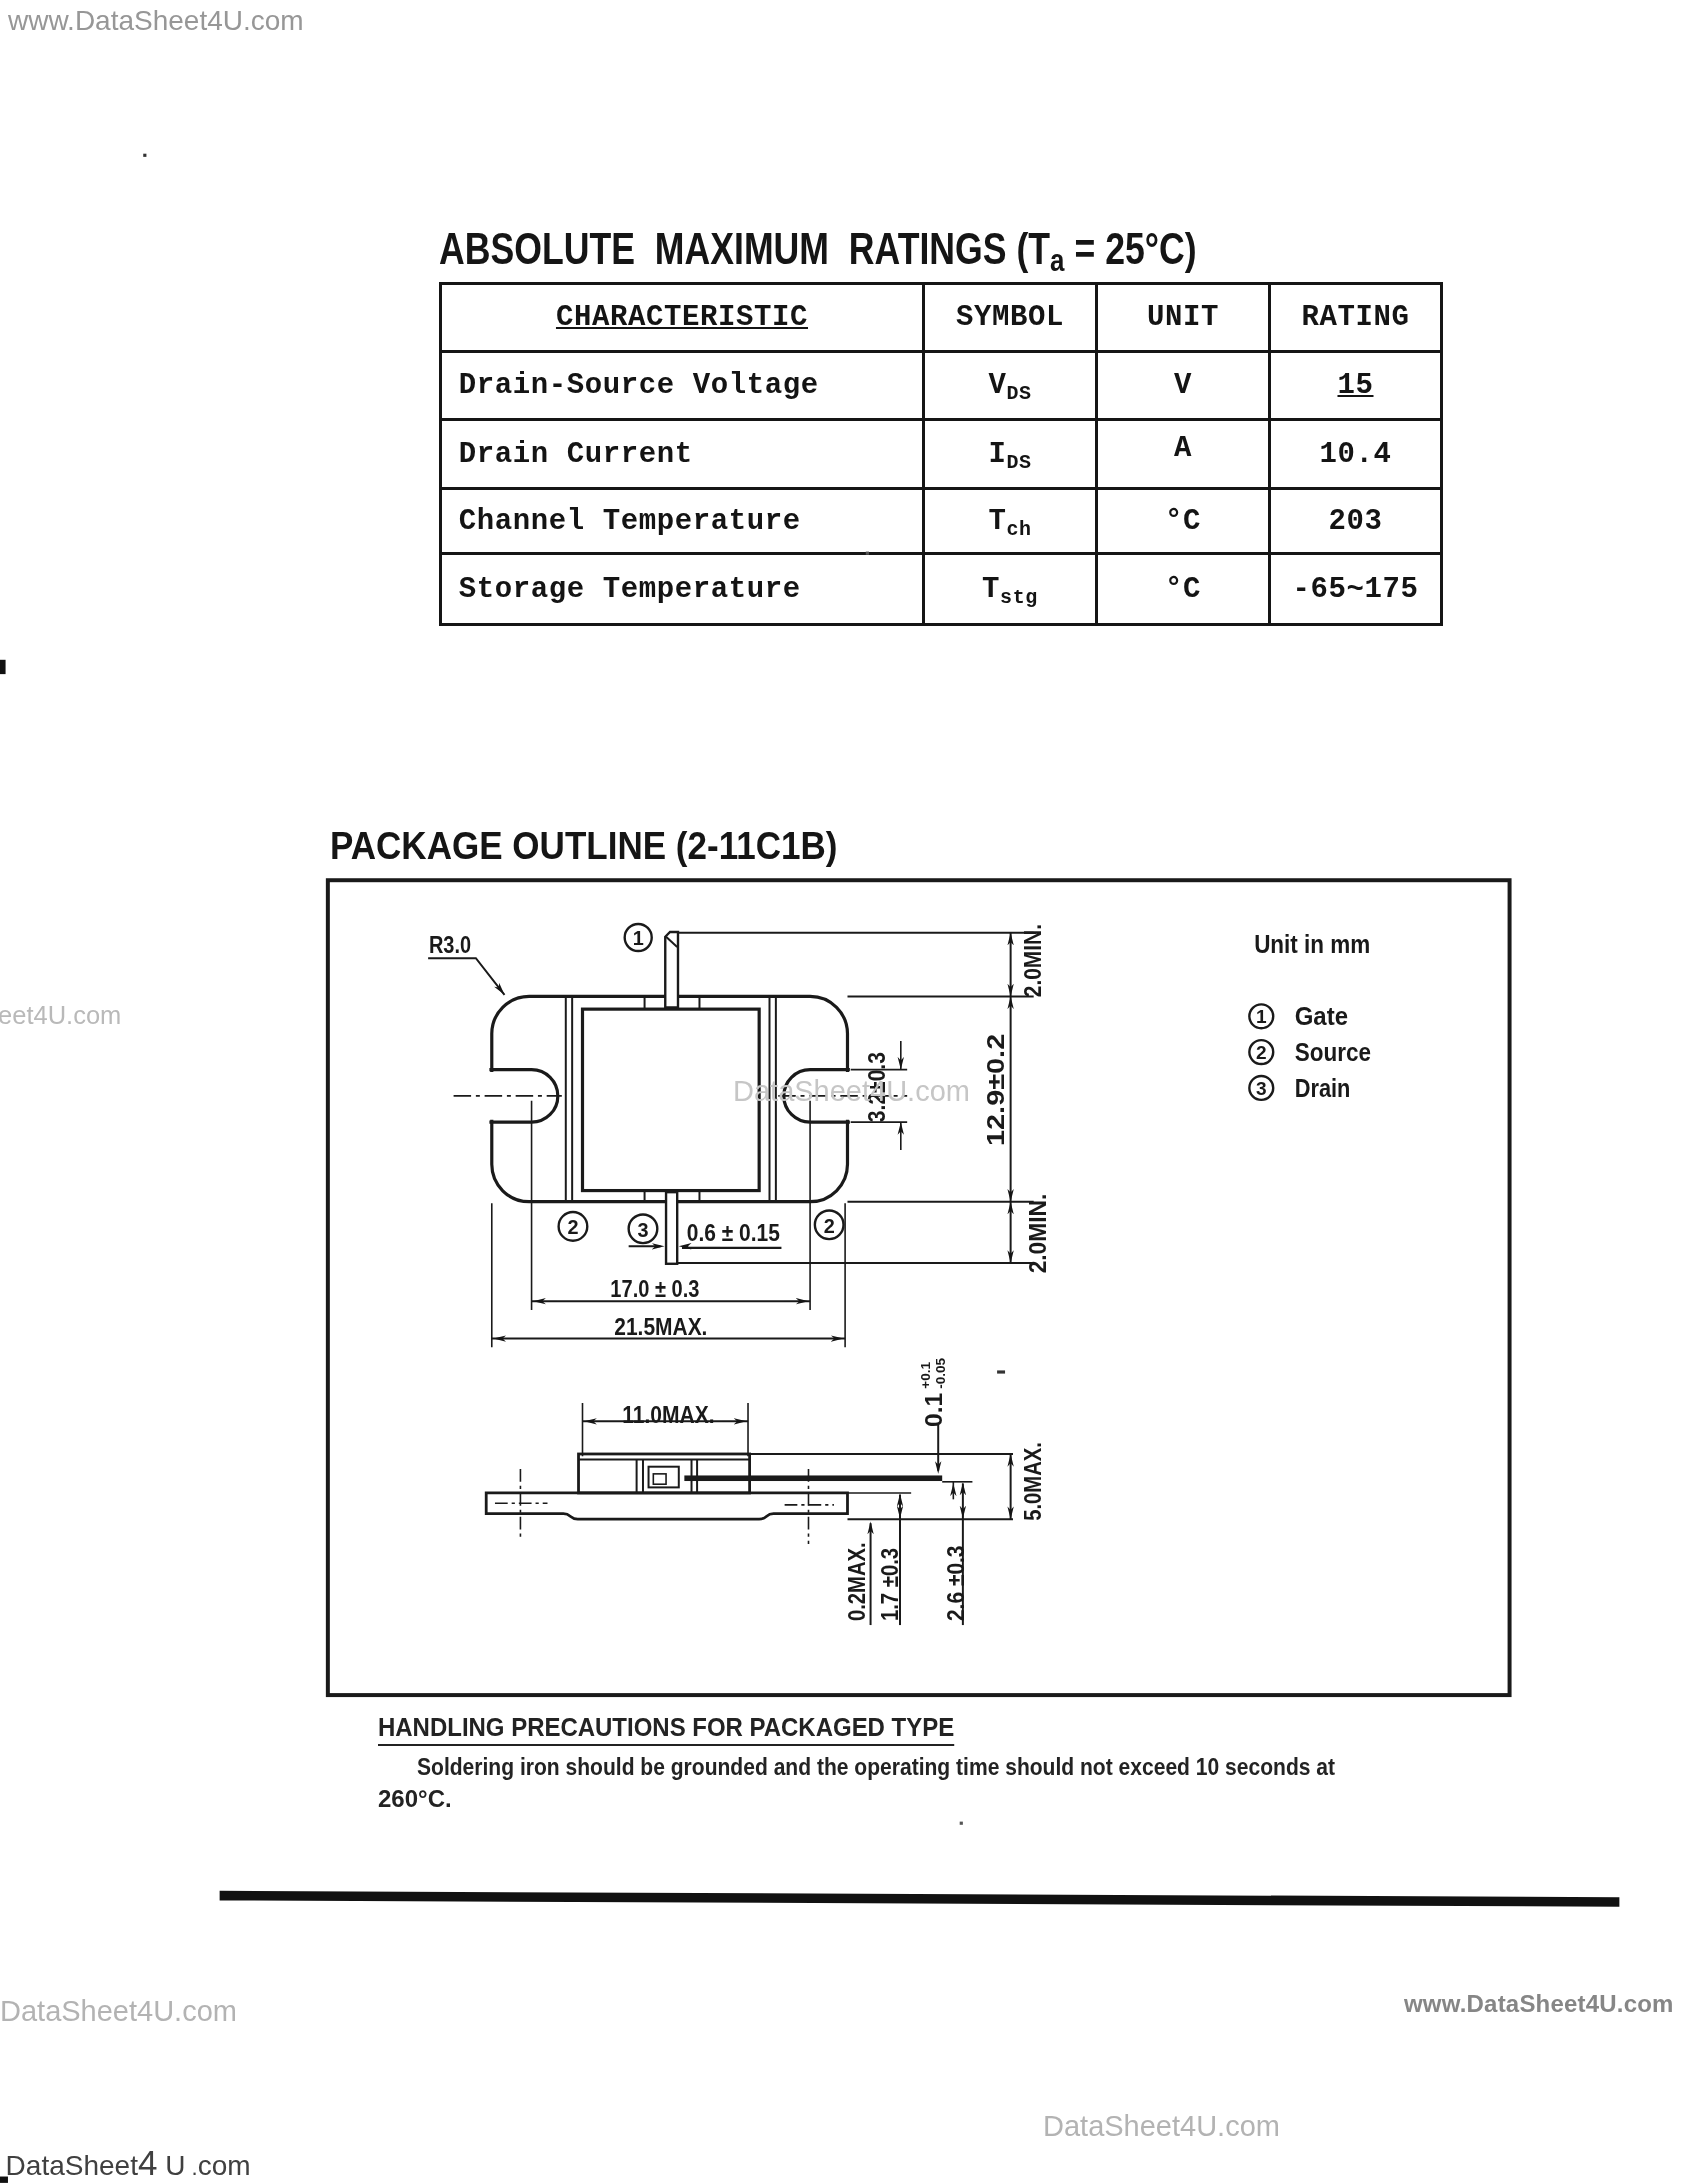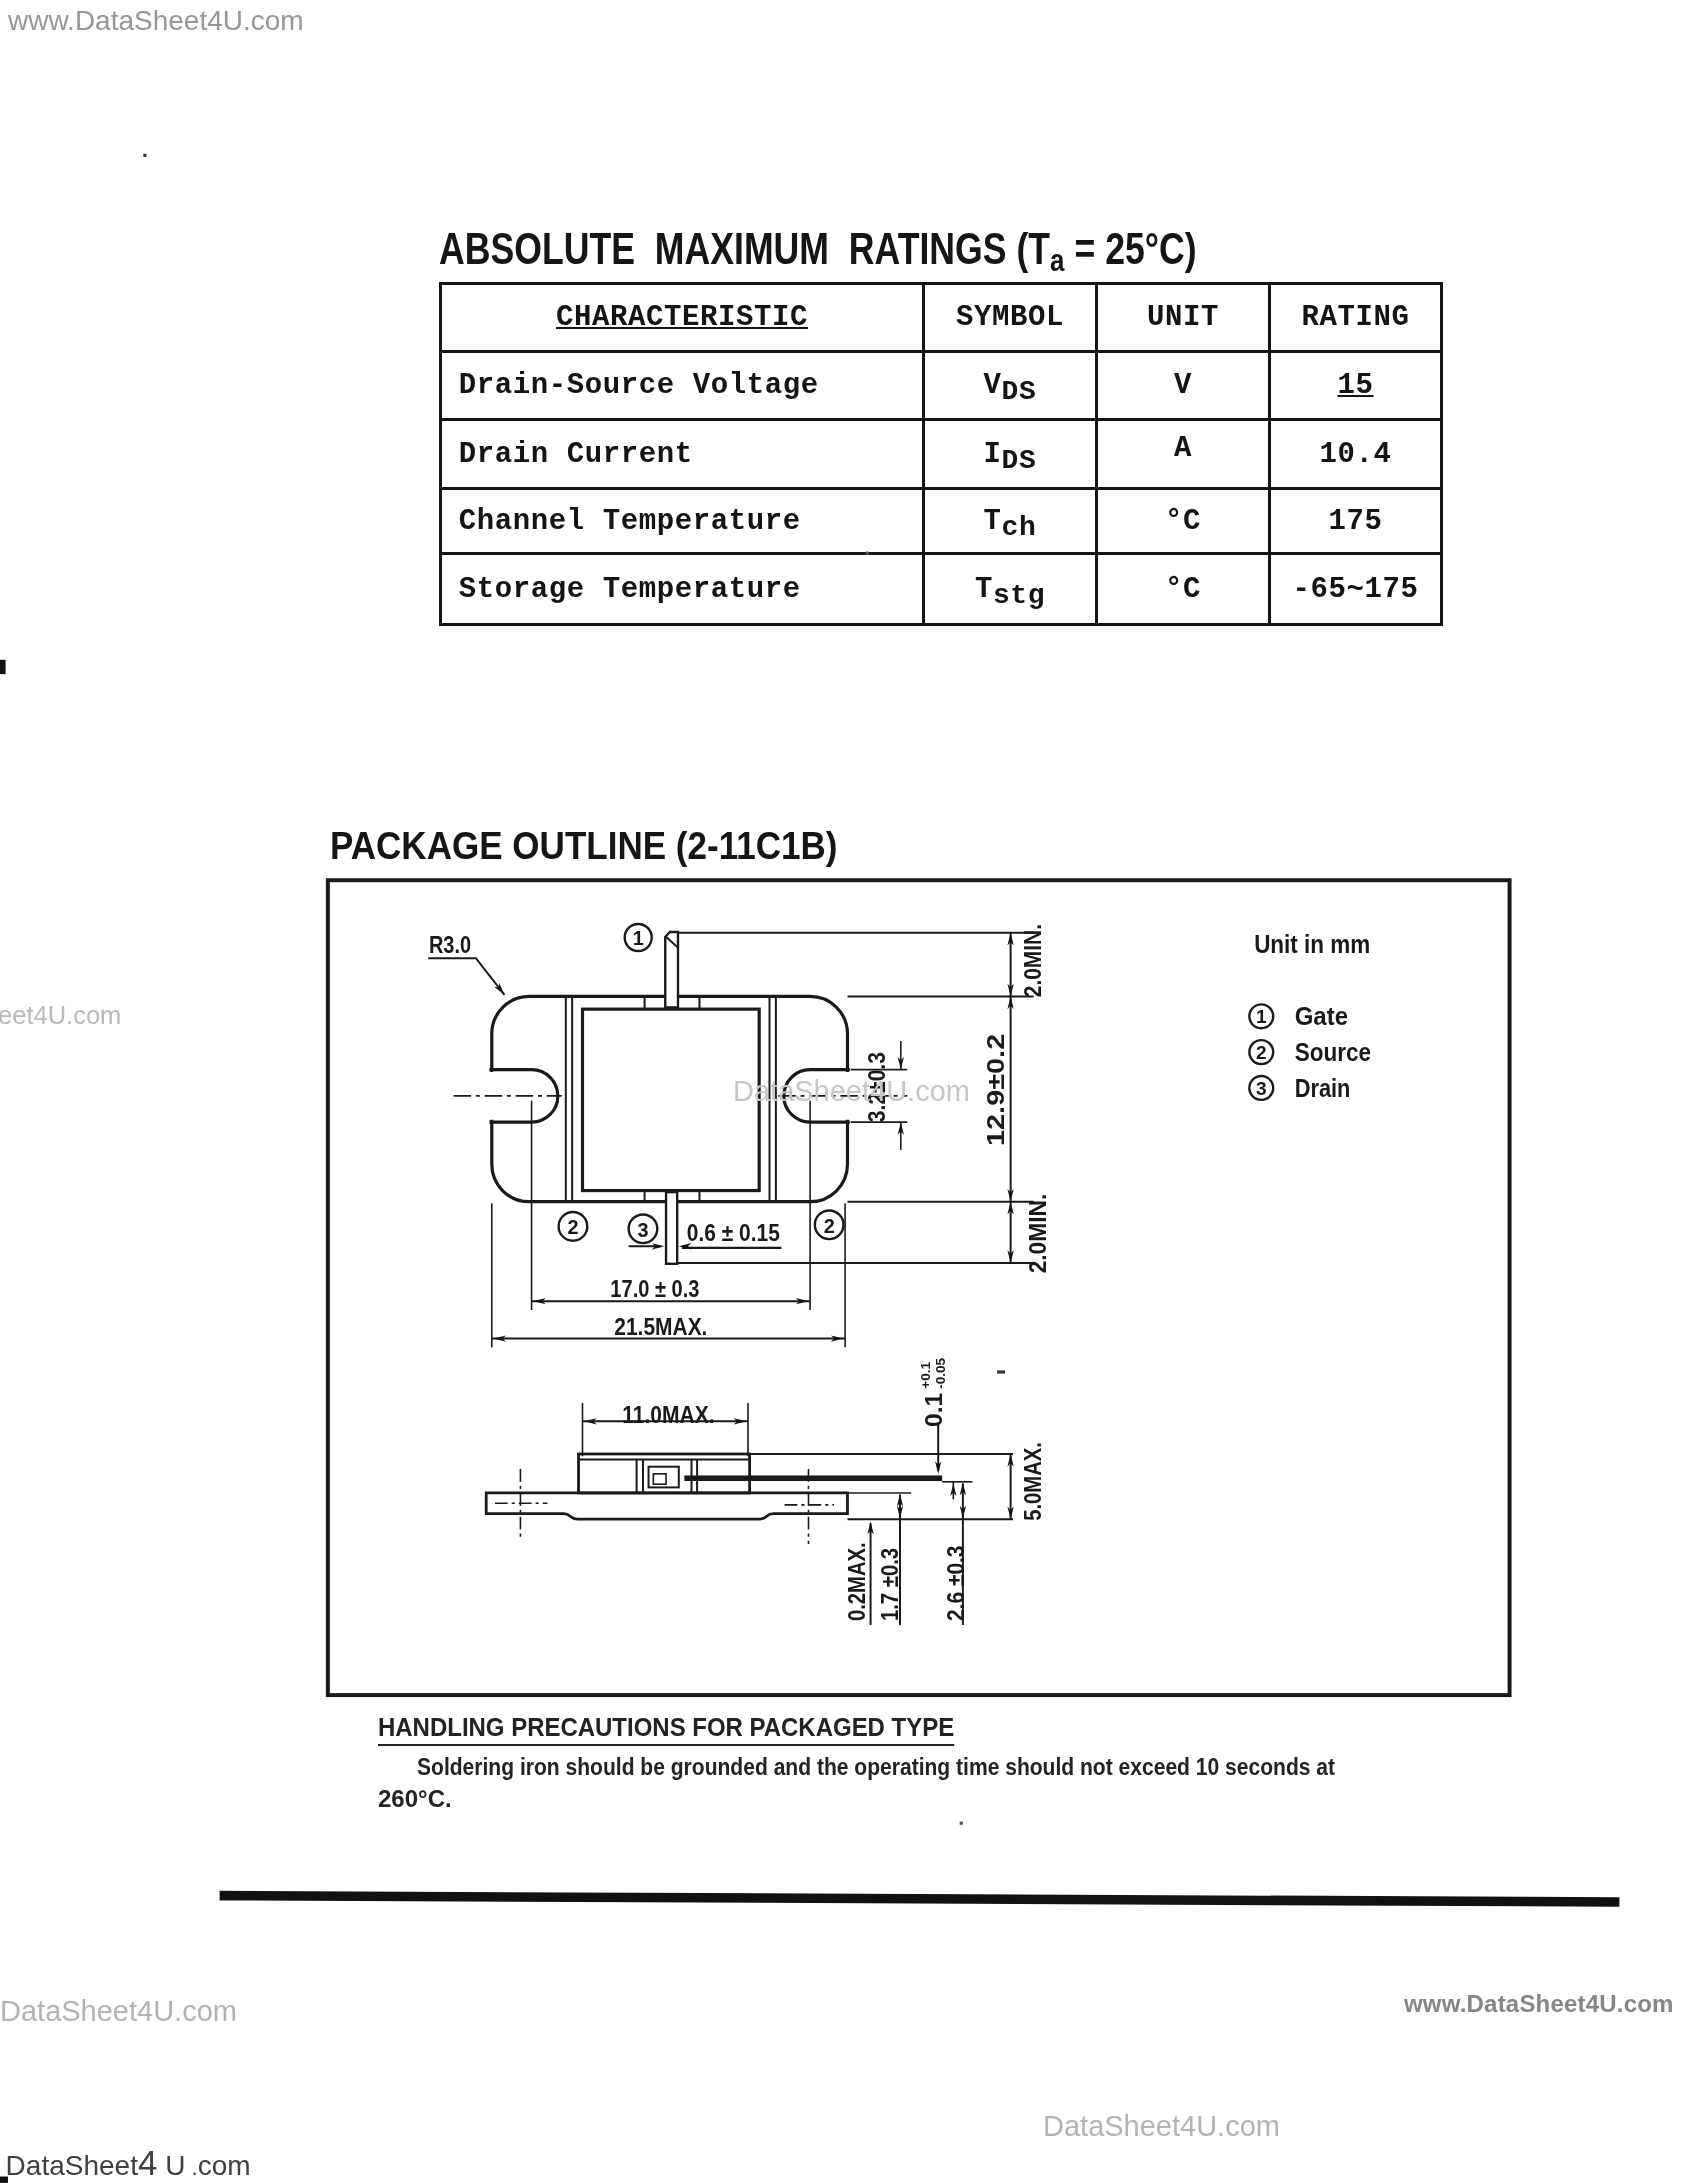"DS" sub.s { font-size: 28px -> 20px }
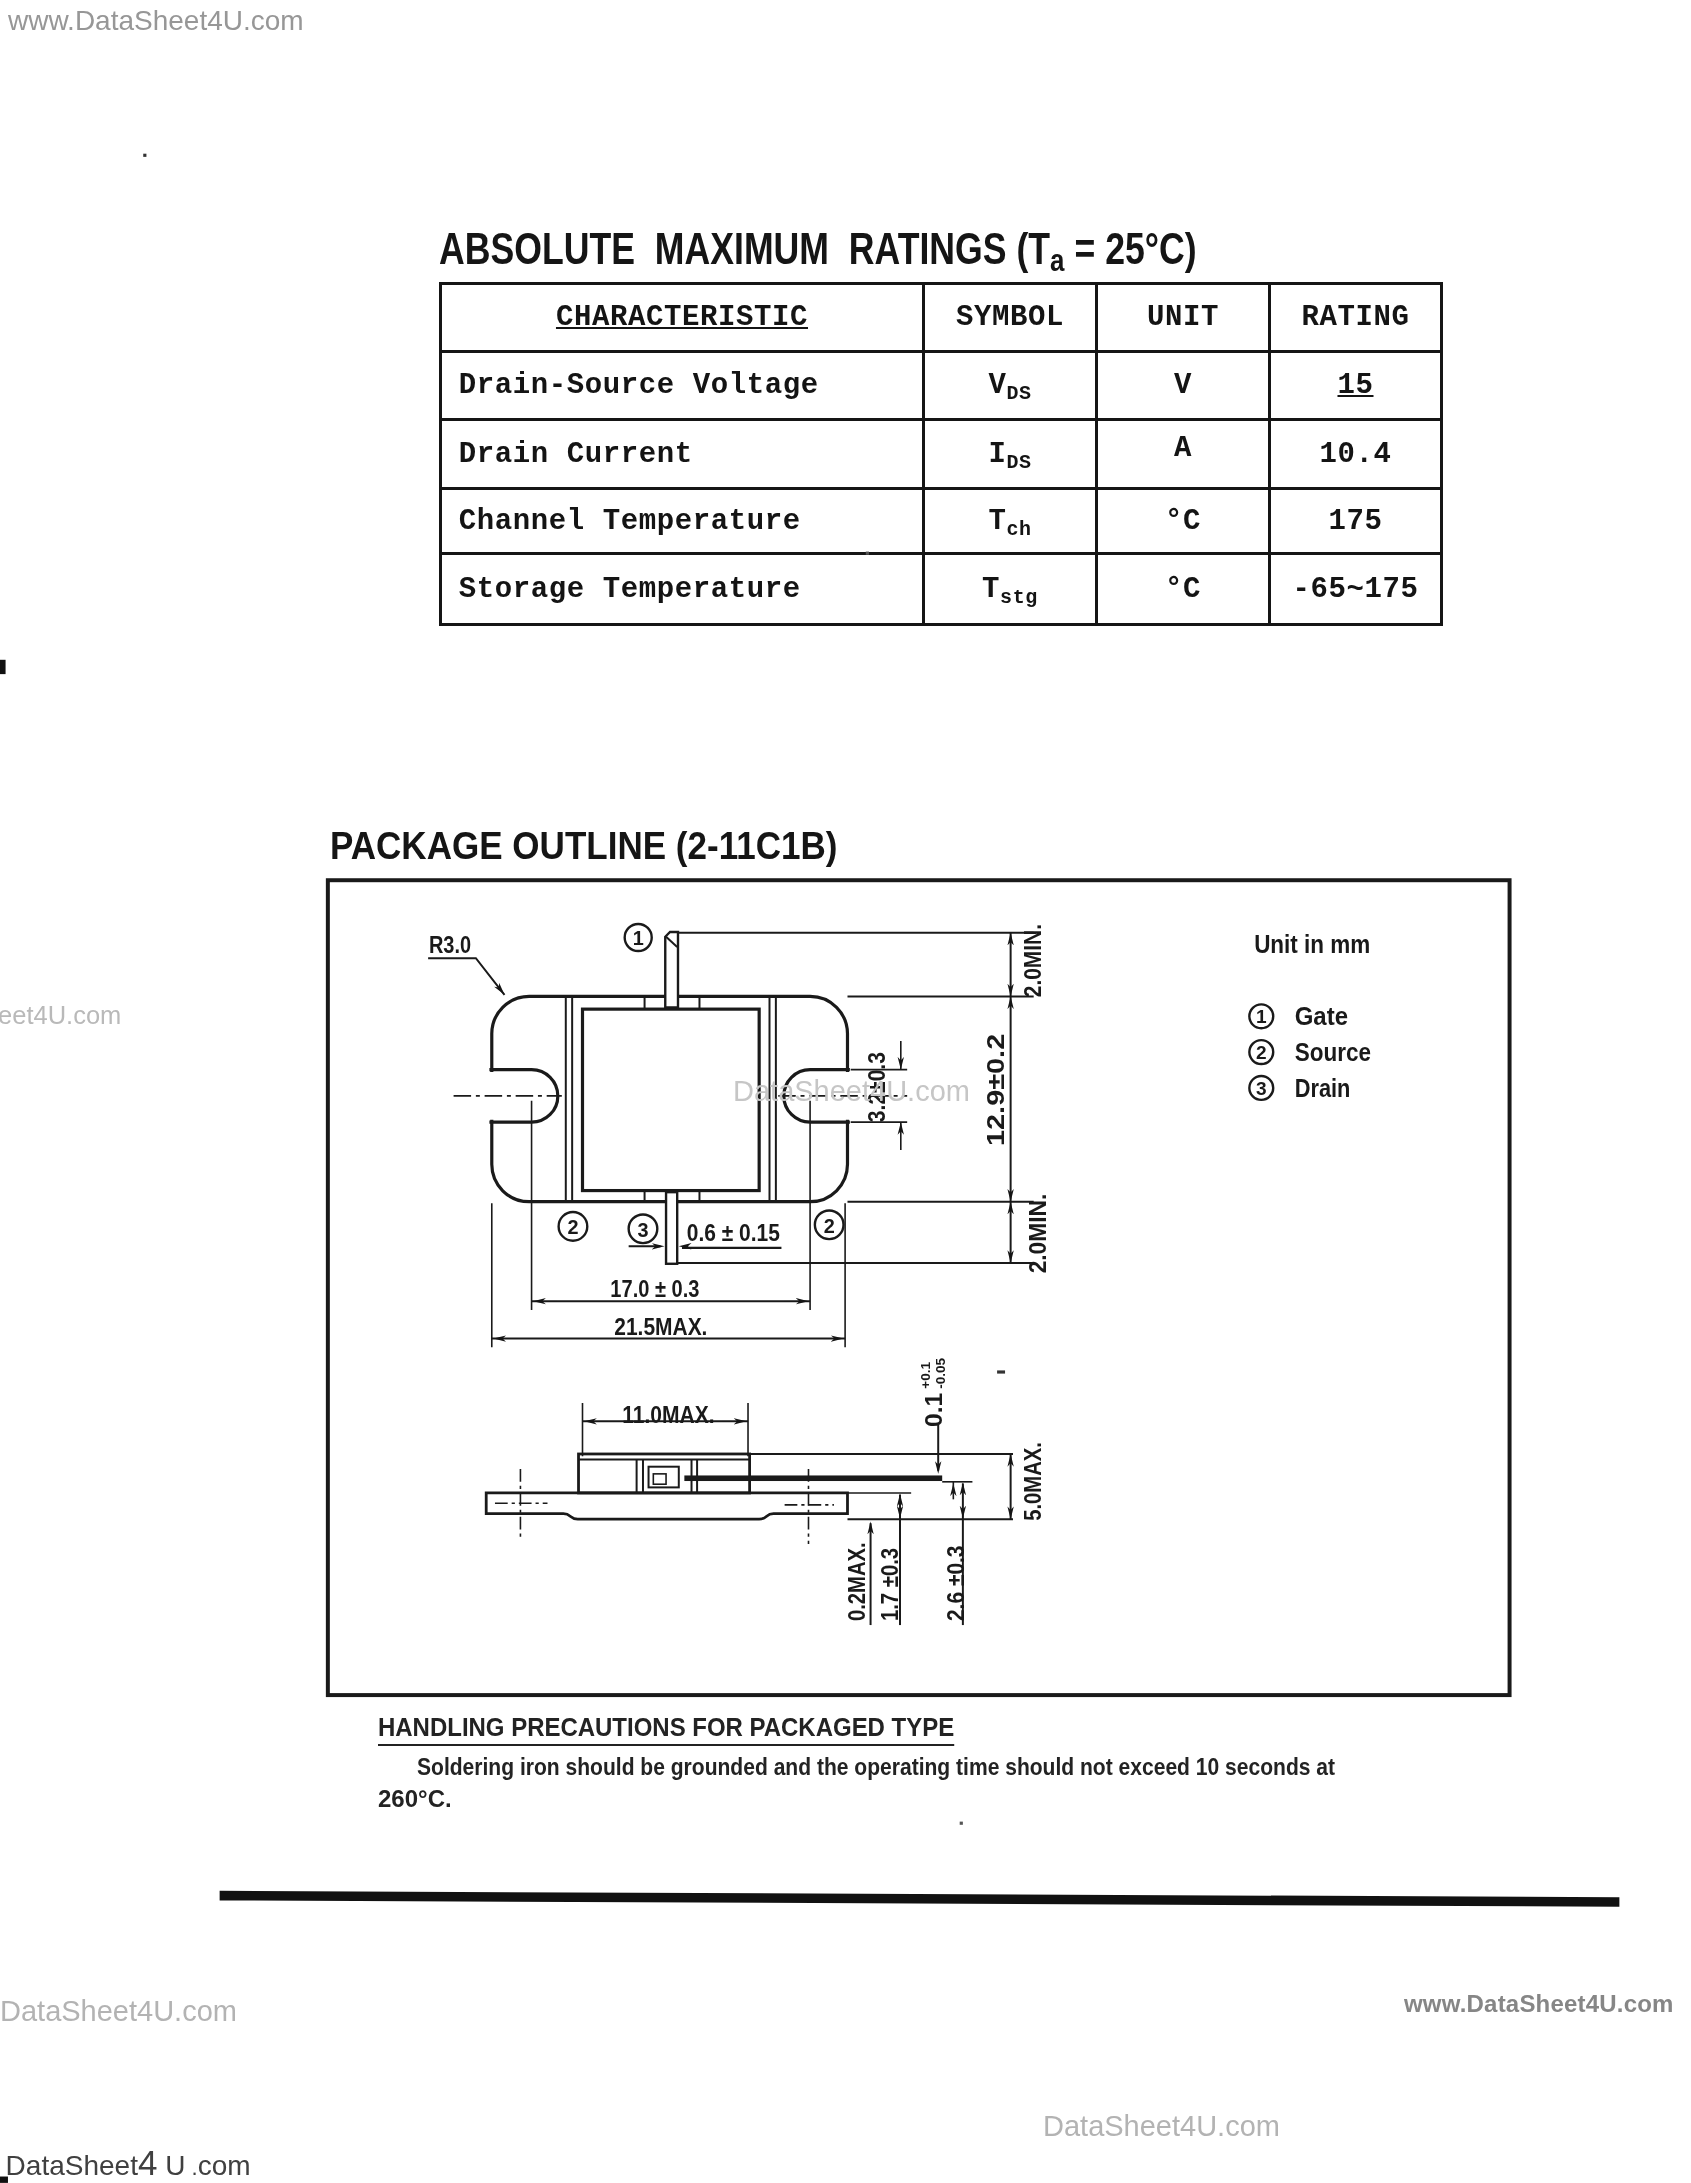"175" td { text: 175 -> 203 }
